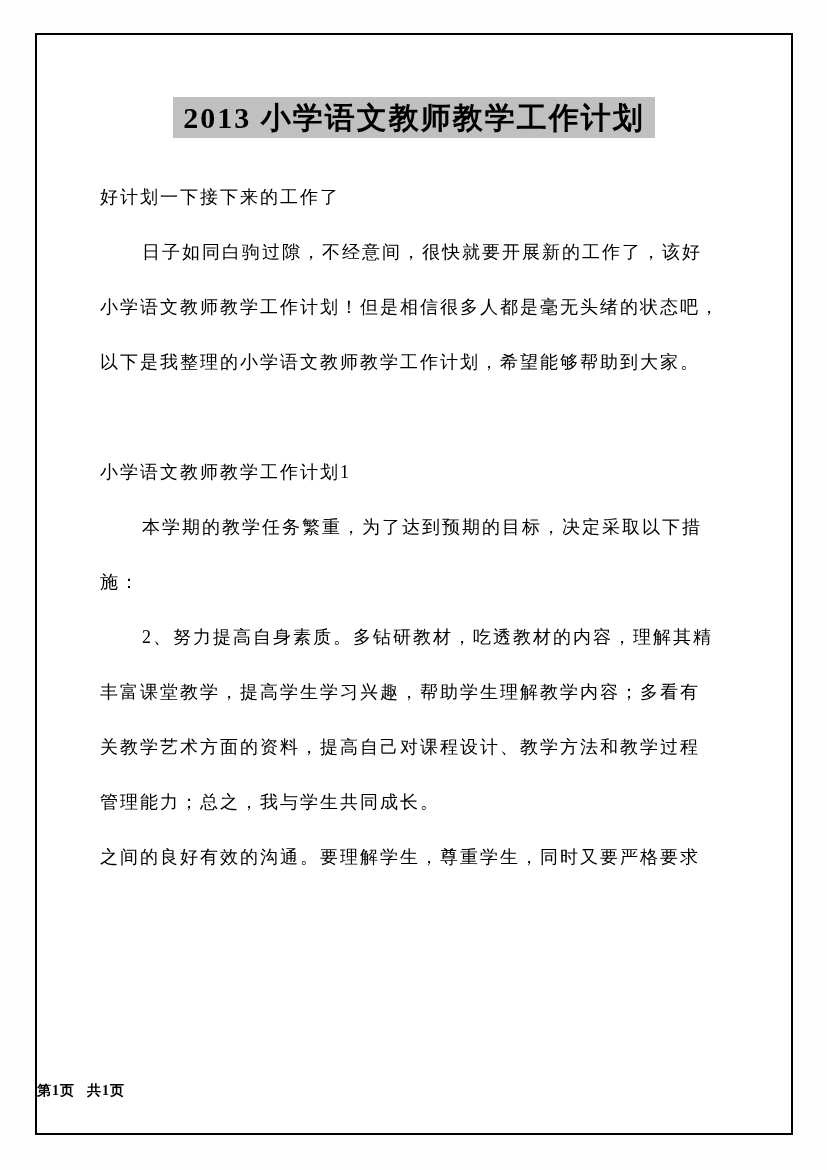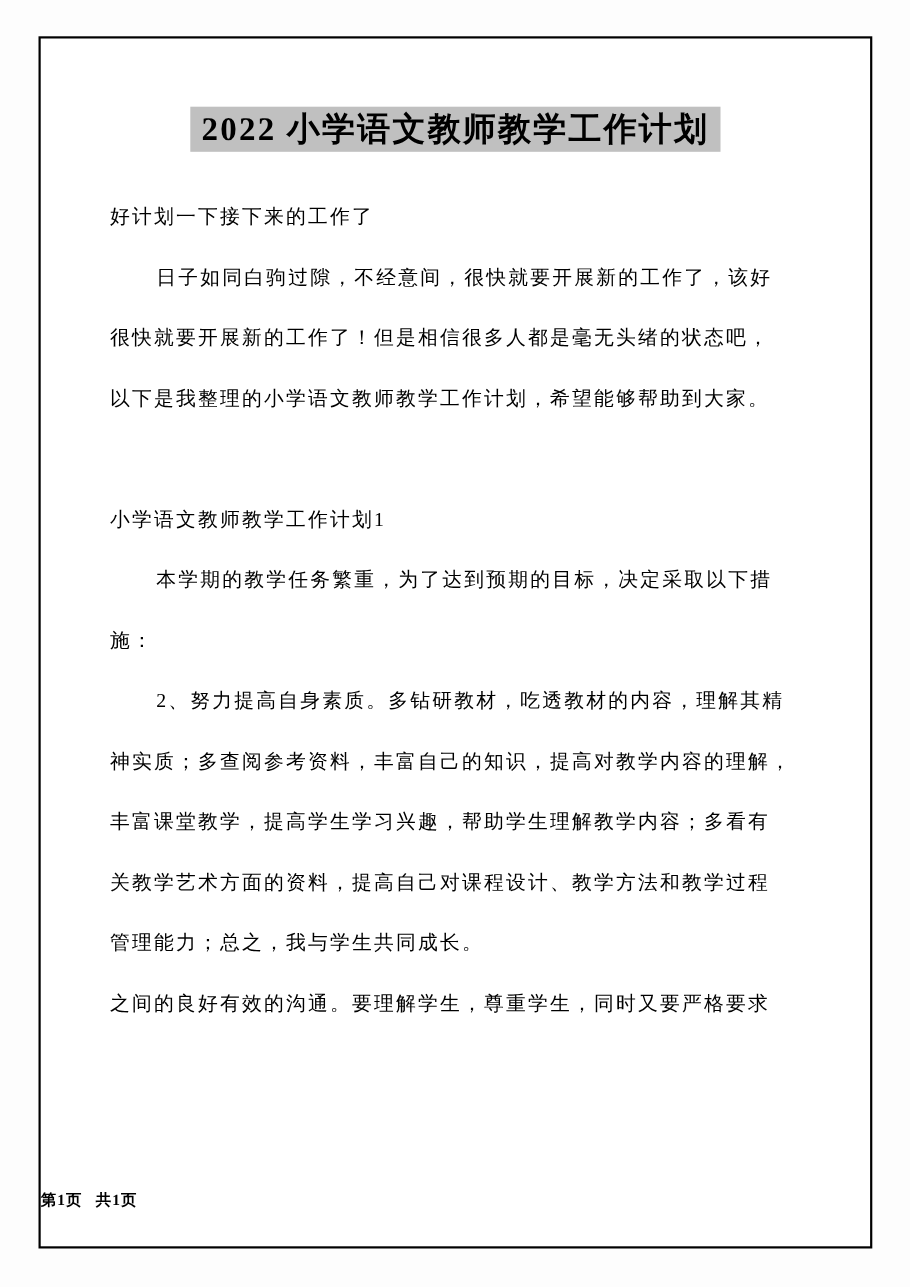"2022 小学语文教师教学工作计划" span.title-highlight { text: 2022 -> 2013 }
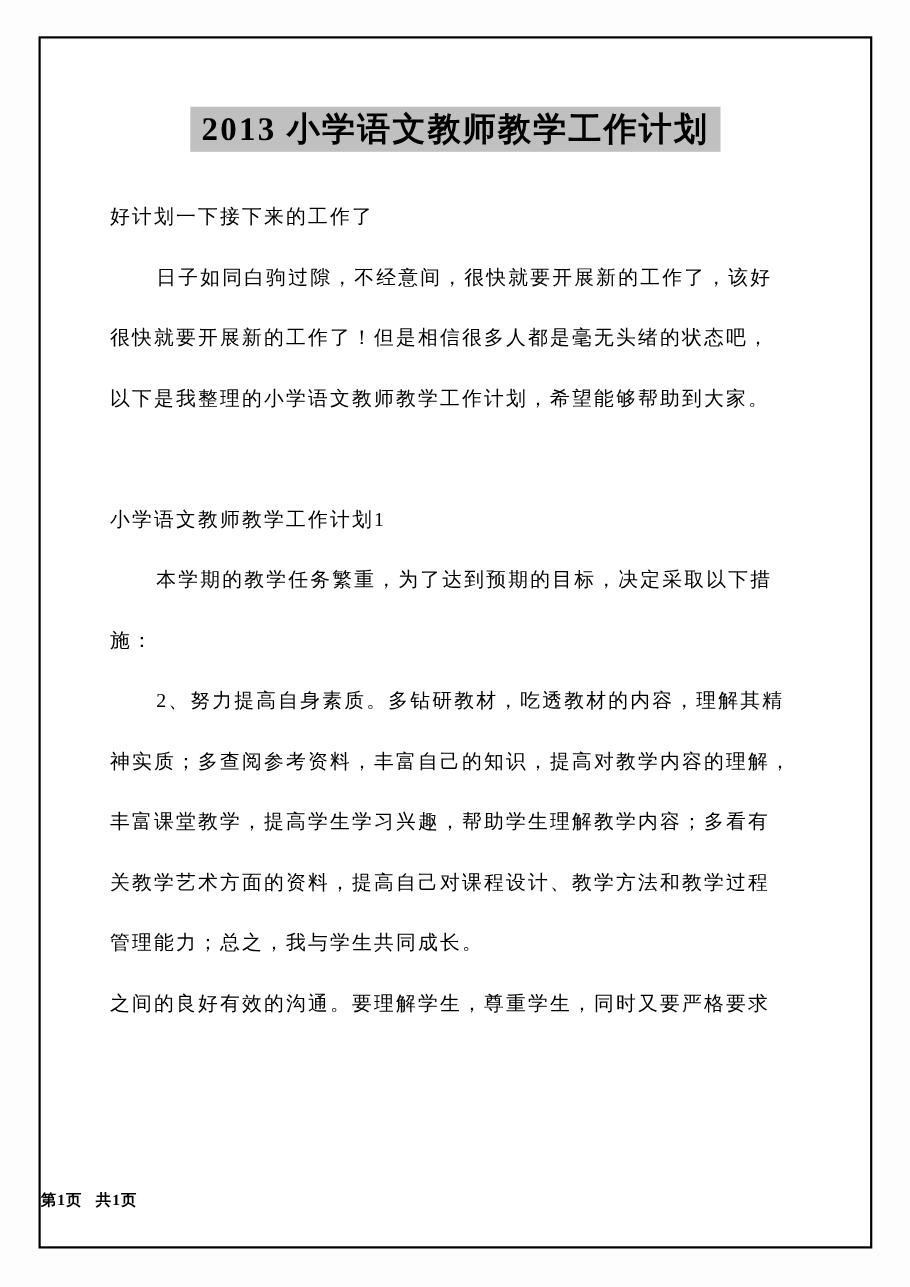"很快就要开展新的工作了！但是相信很多人都是毫无头绪的状态吧，" div.line { text: 很快就要开展新的工作了 -> 小学语文教师教学工作计划 }
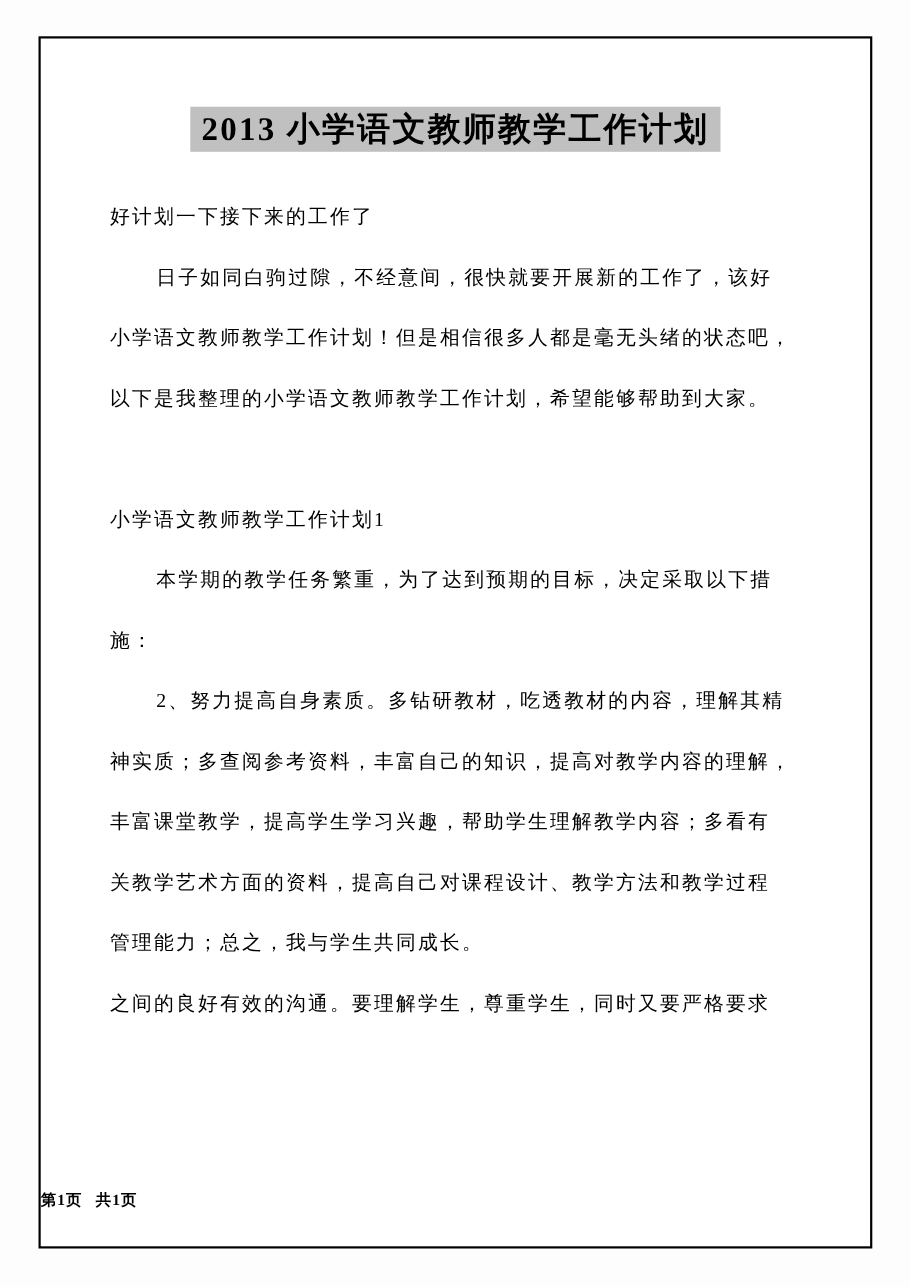"神实质；多查阅参考资料，丰富自己的知识，提高对教学内容的理解，" div.line { html: <div>神实质；多查阅参考资料，丰富自己的知识，提高对教学内容的理解，</div> -> none }
